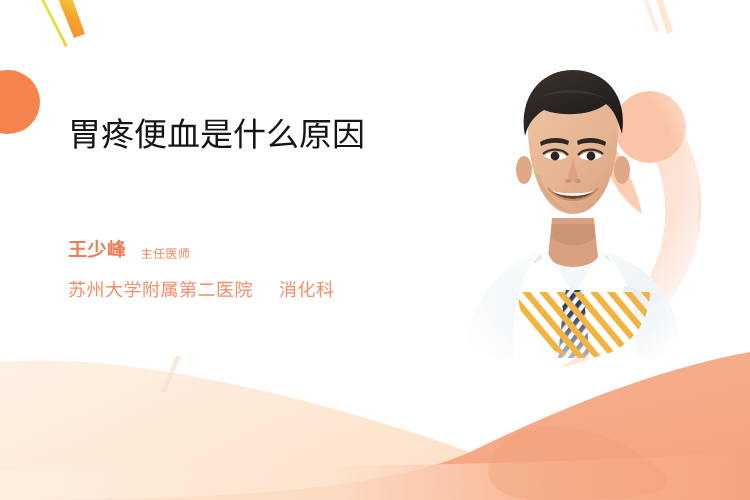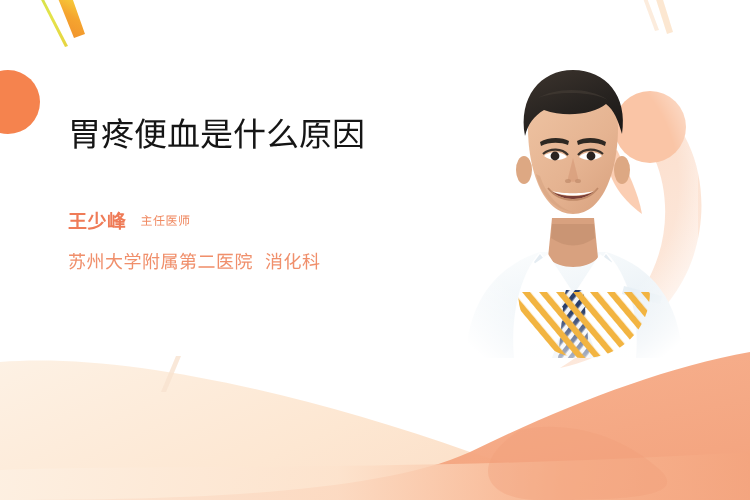"王少峰" .doctor-row { align-items: center -> flex-end; margin-top: 52px -> 80px }
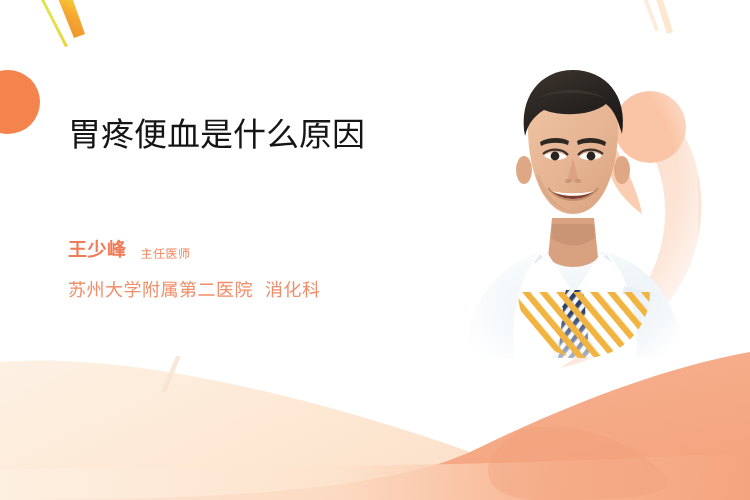"苏州大学附属第二医院" .hospital-row { gap: 12px -> 26px }
